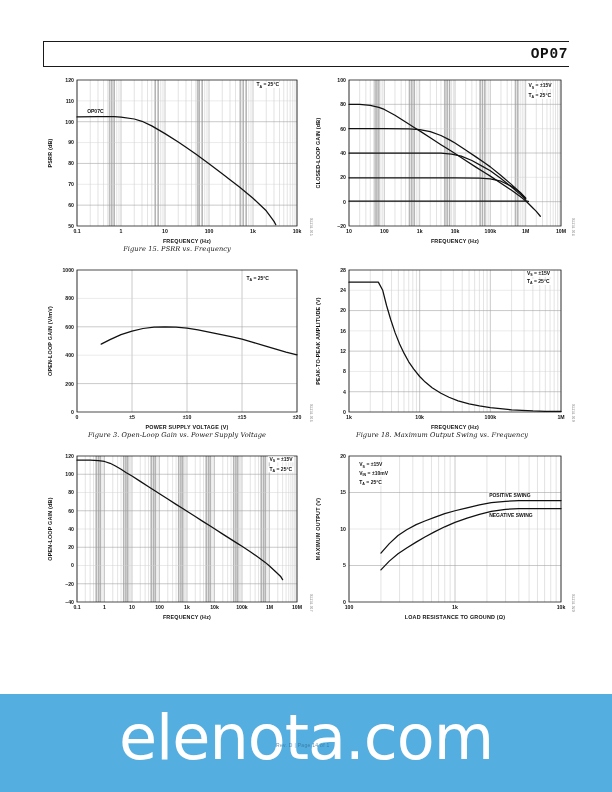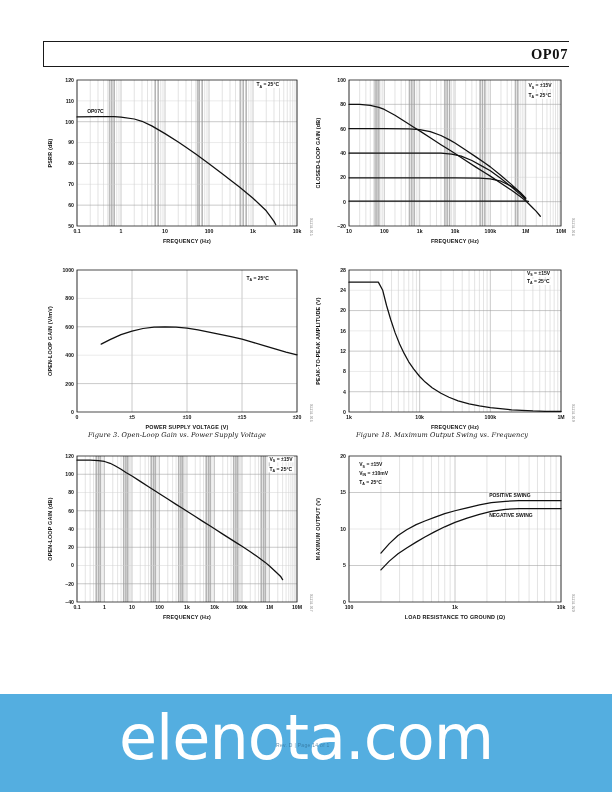"OP07" .header-title { font-family: Liberation Serif, serif -> Liberation Mono, monospace }
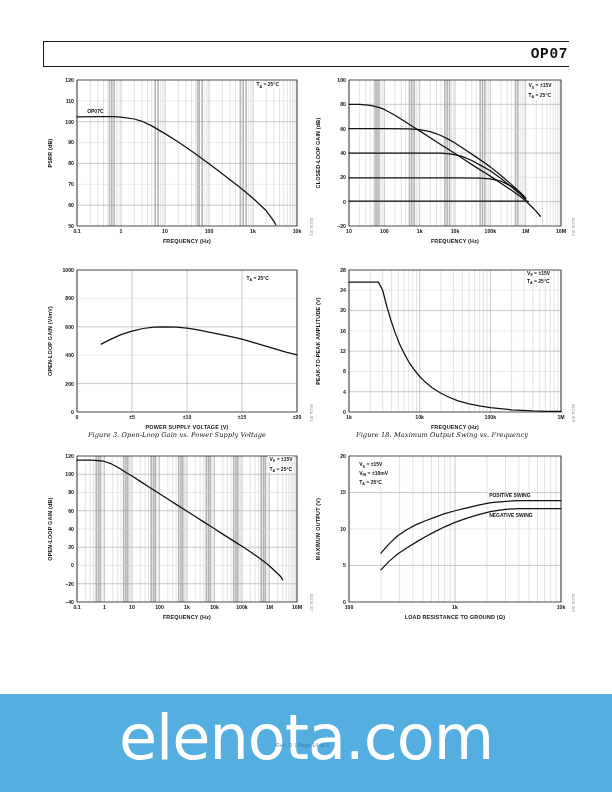"Figure 15. PSRR vs. Frequency" div.fig-caption { html: none -> <div>Figure 15. PSRR vs. Frequency</div> }
